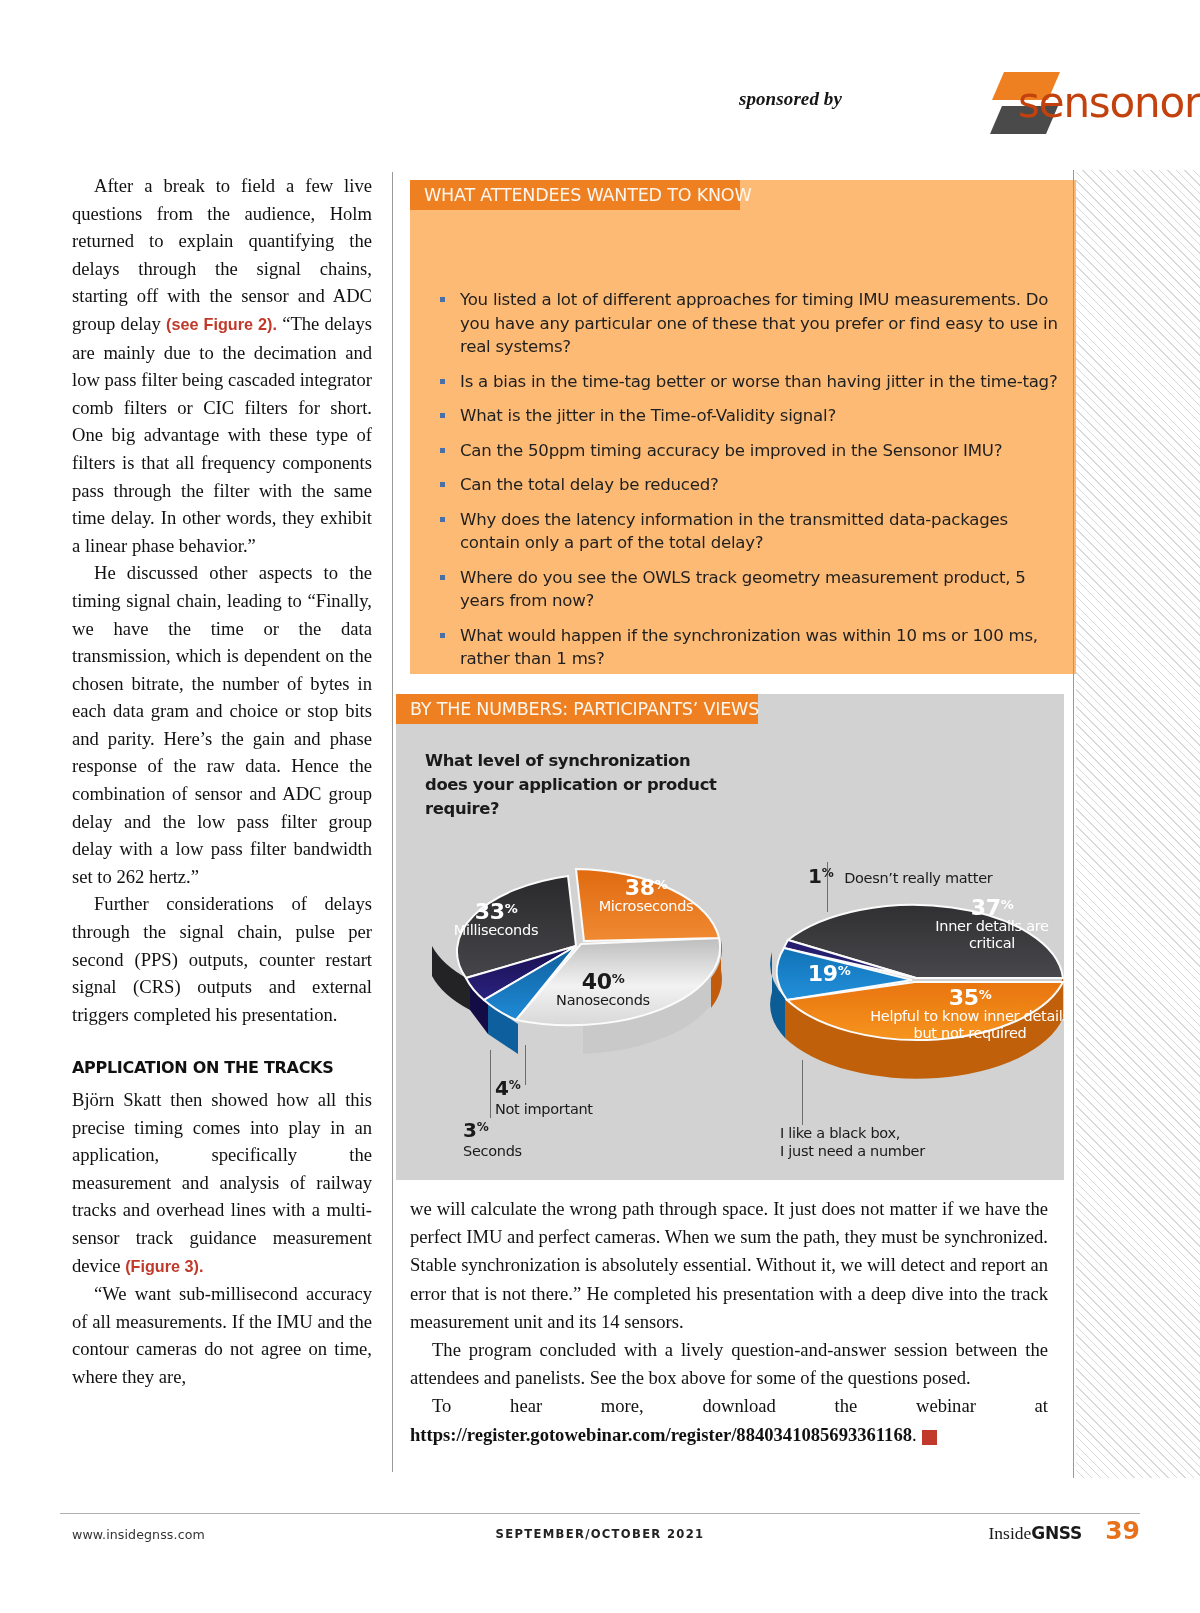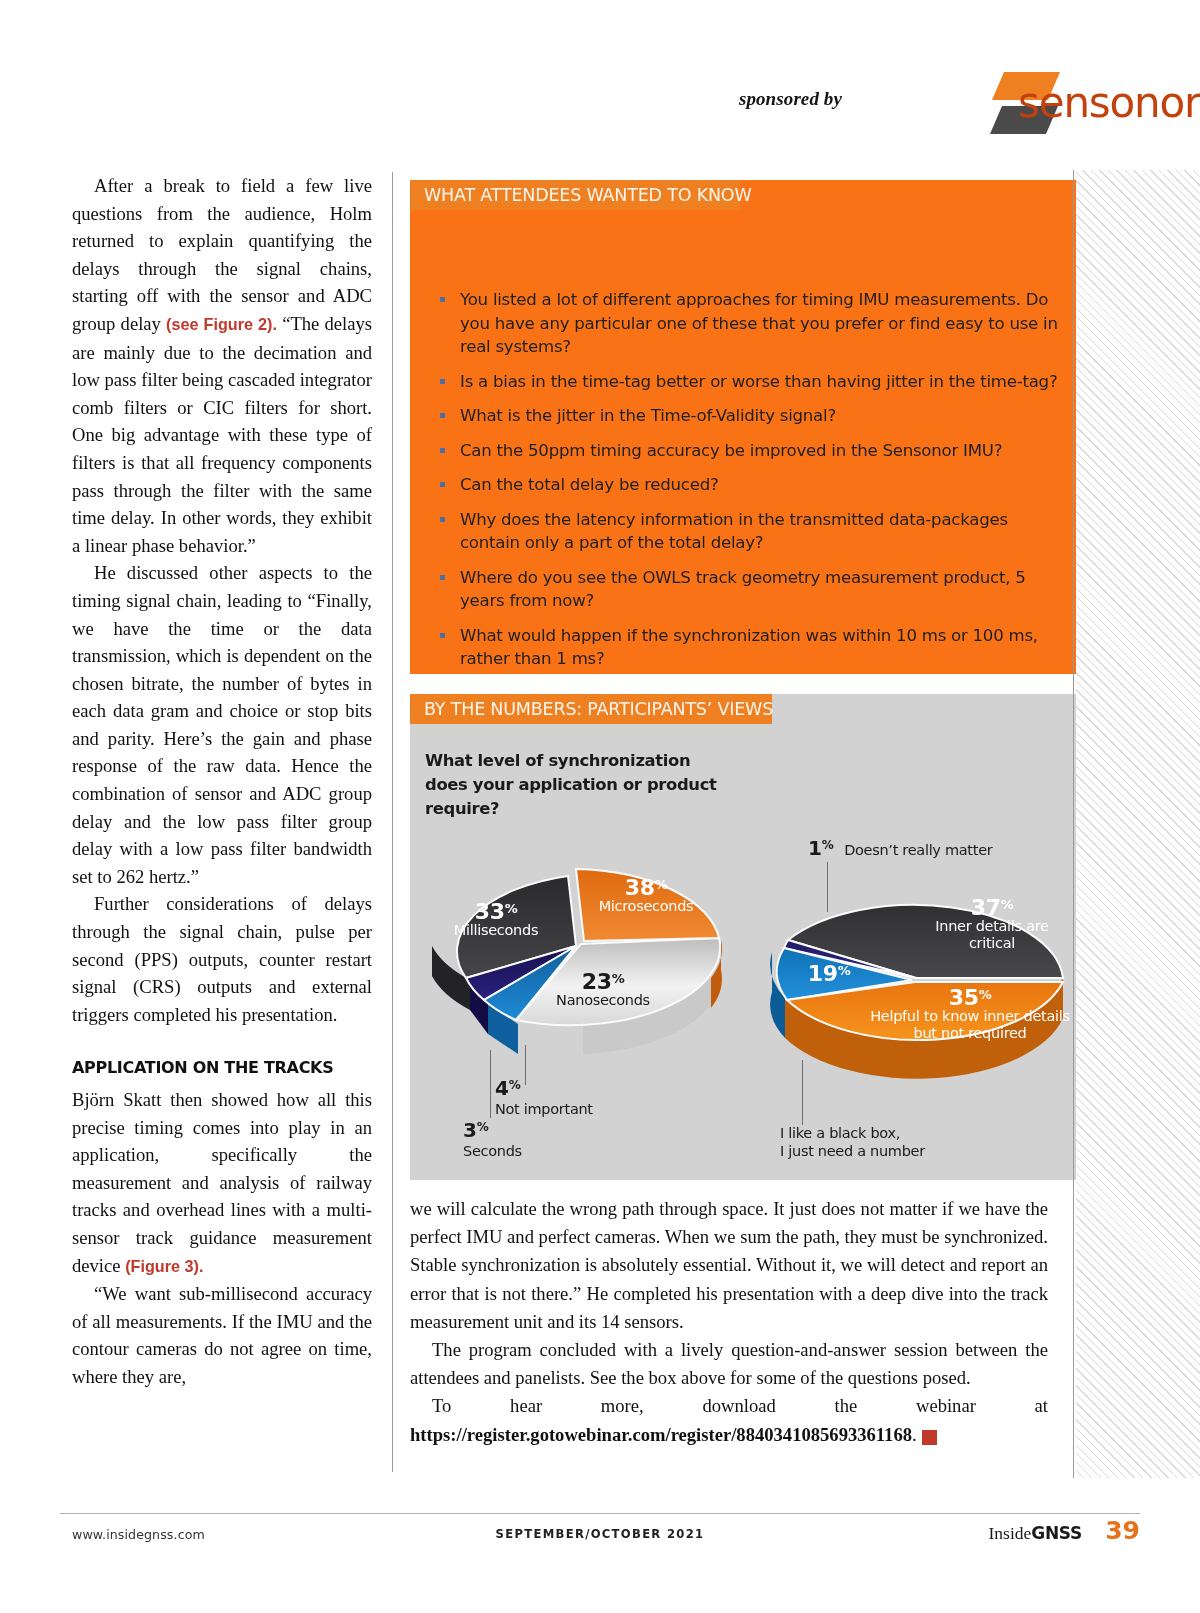"WHAT ATTENDEES WANTED TO KNOW" .box { background: #f97316 -> #fdba74 }
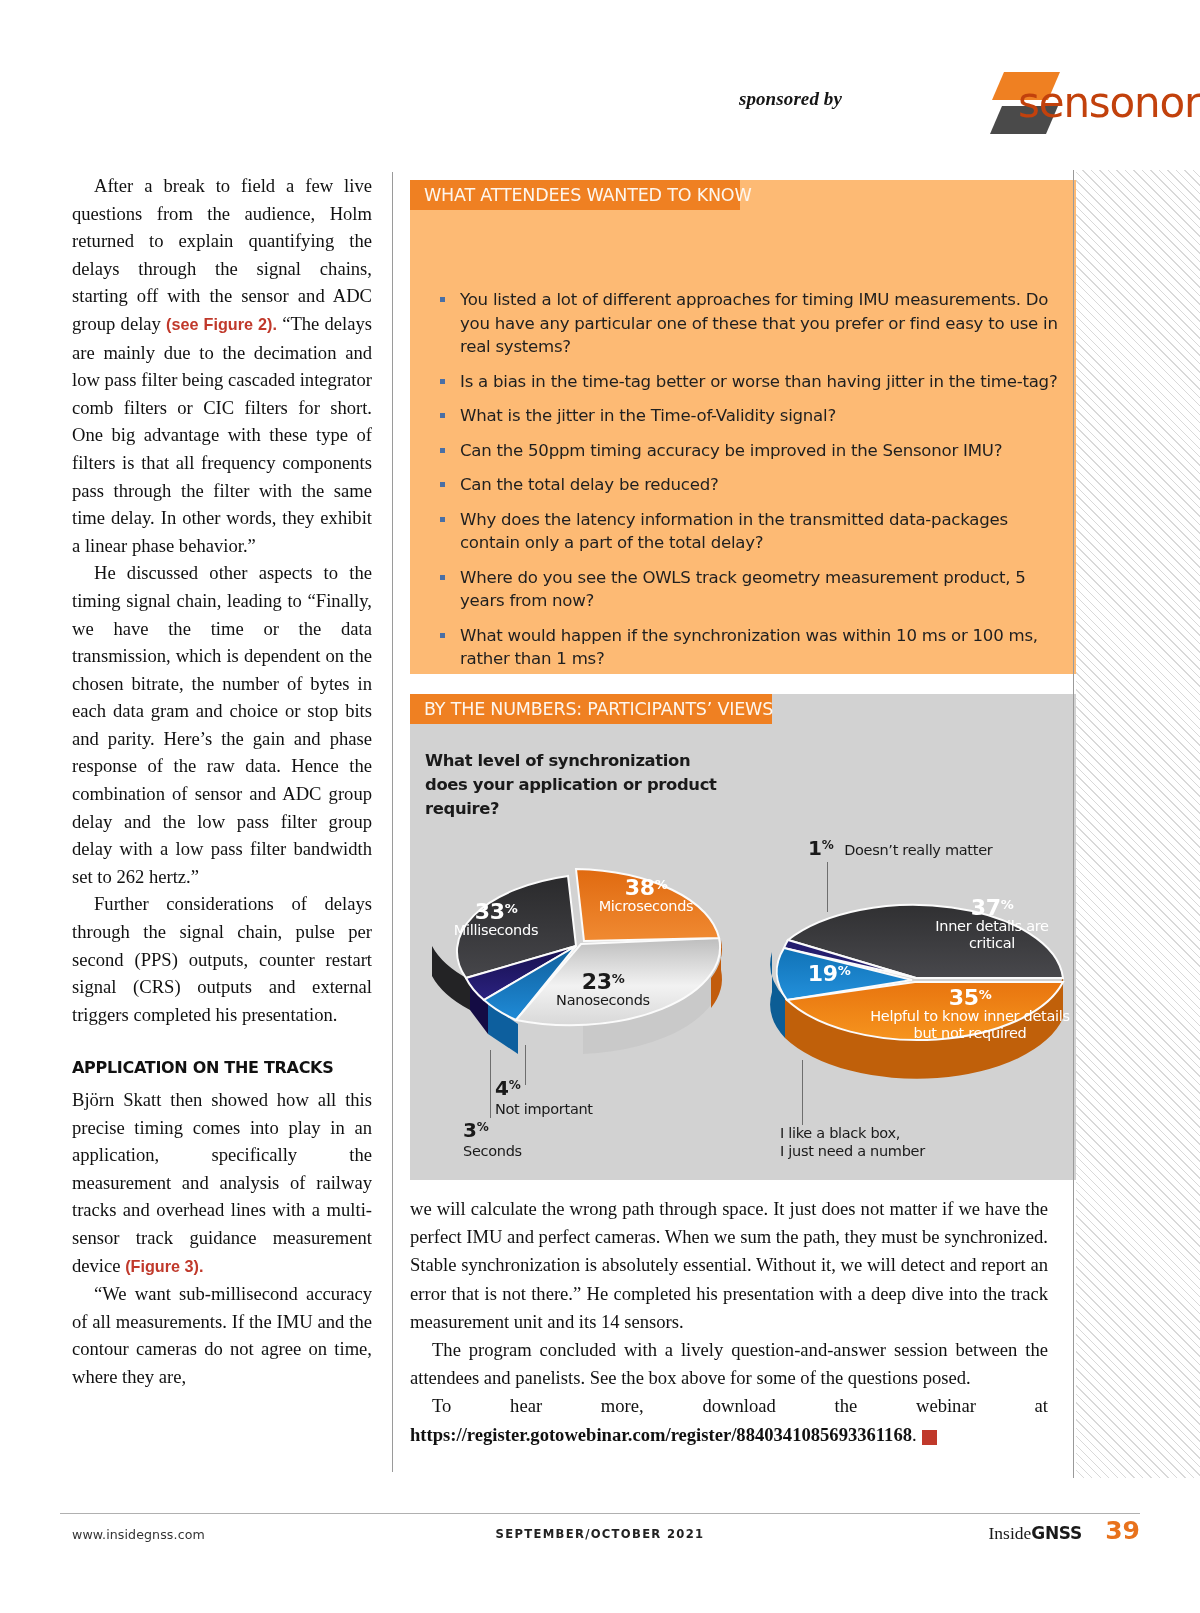"BY THE NUMBERS: PARTICIPANTS’ VIEWS" .box-n { left: 410px -> 396px }
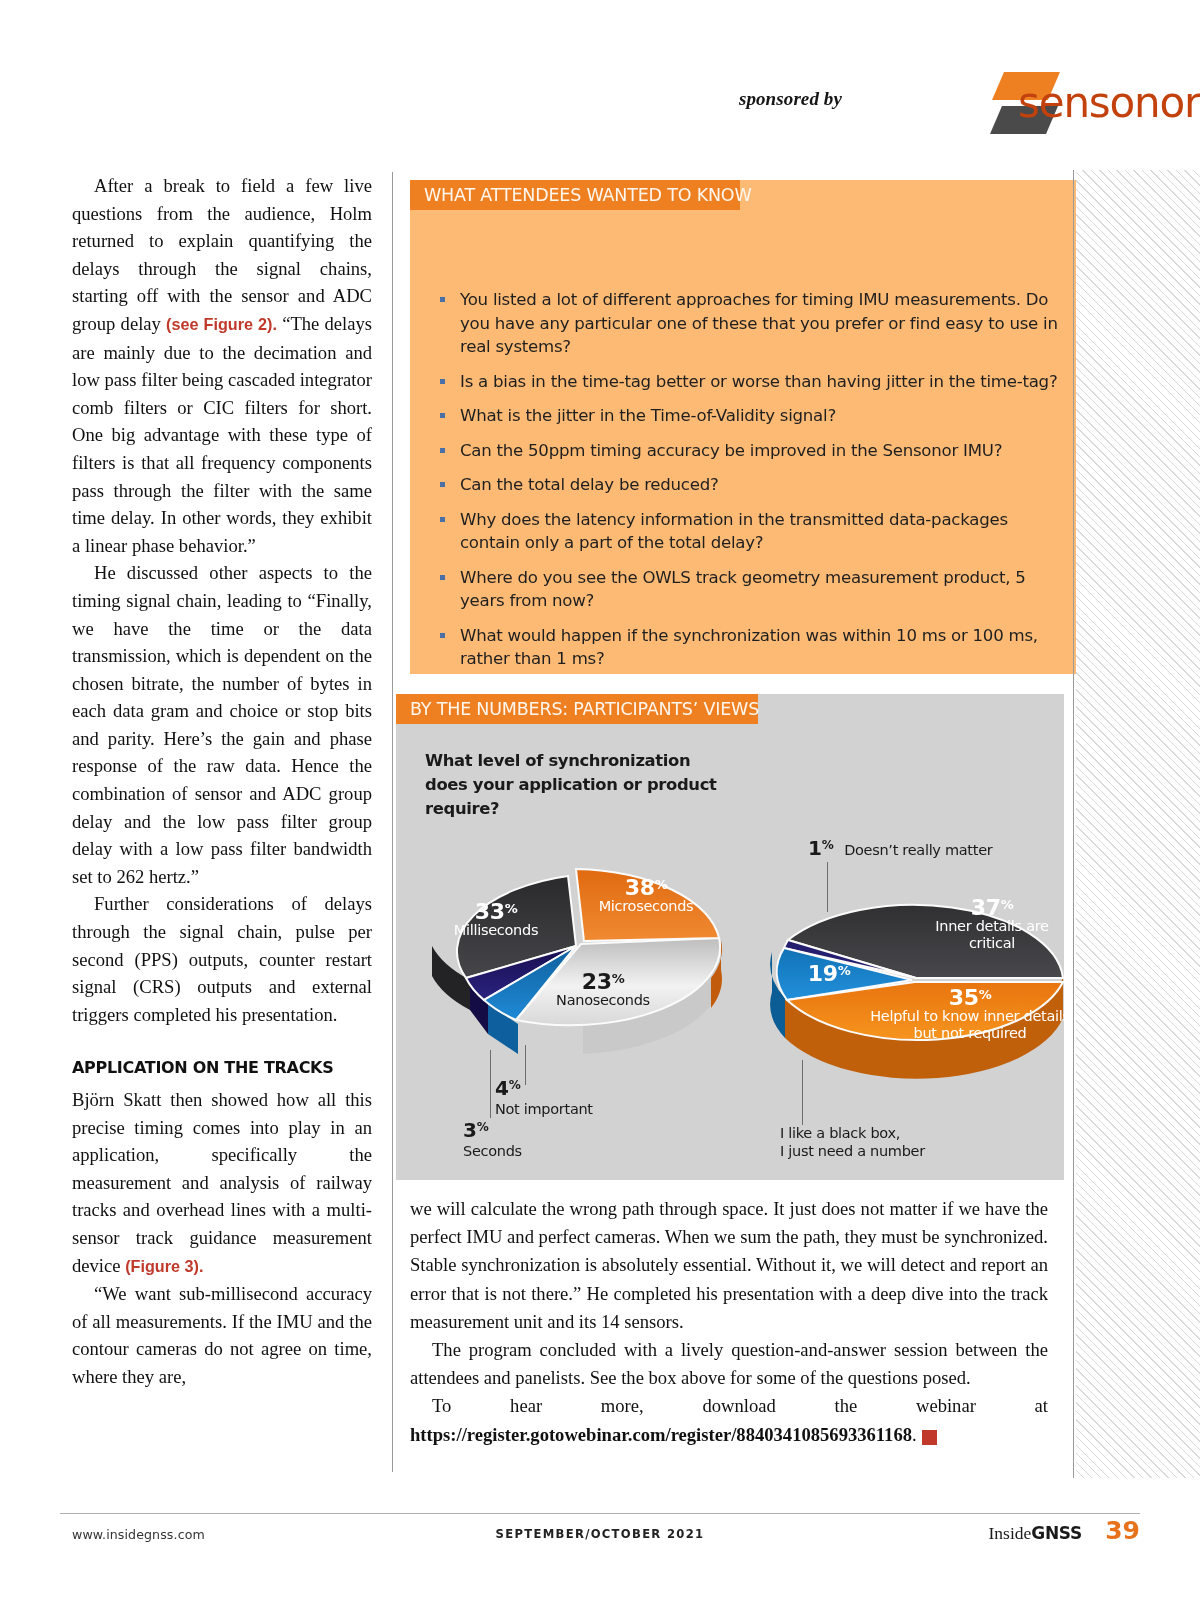"1% Doesn’t really matter" div.callout { top: 836px -> 864px }
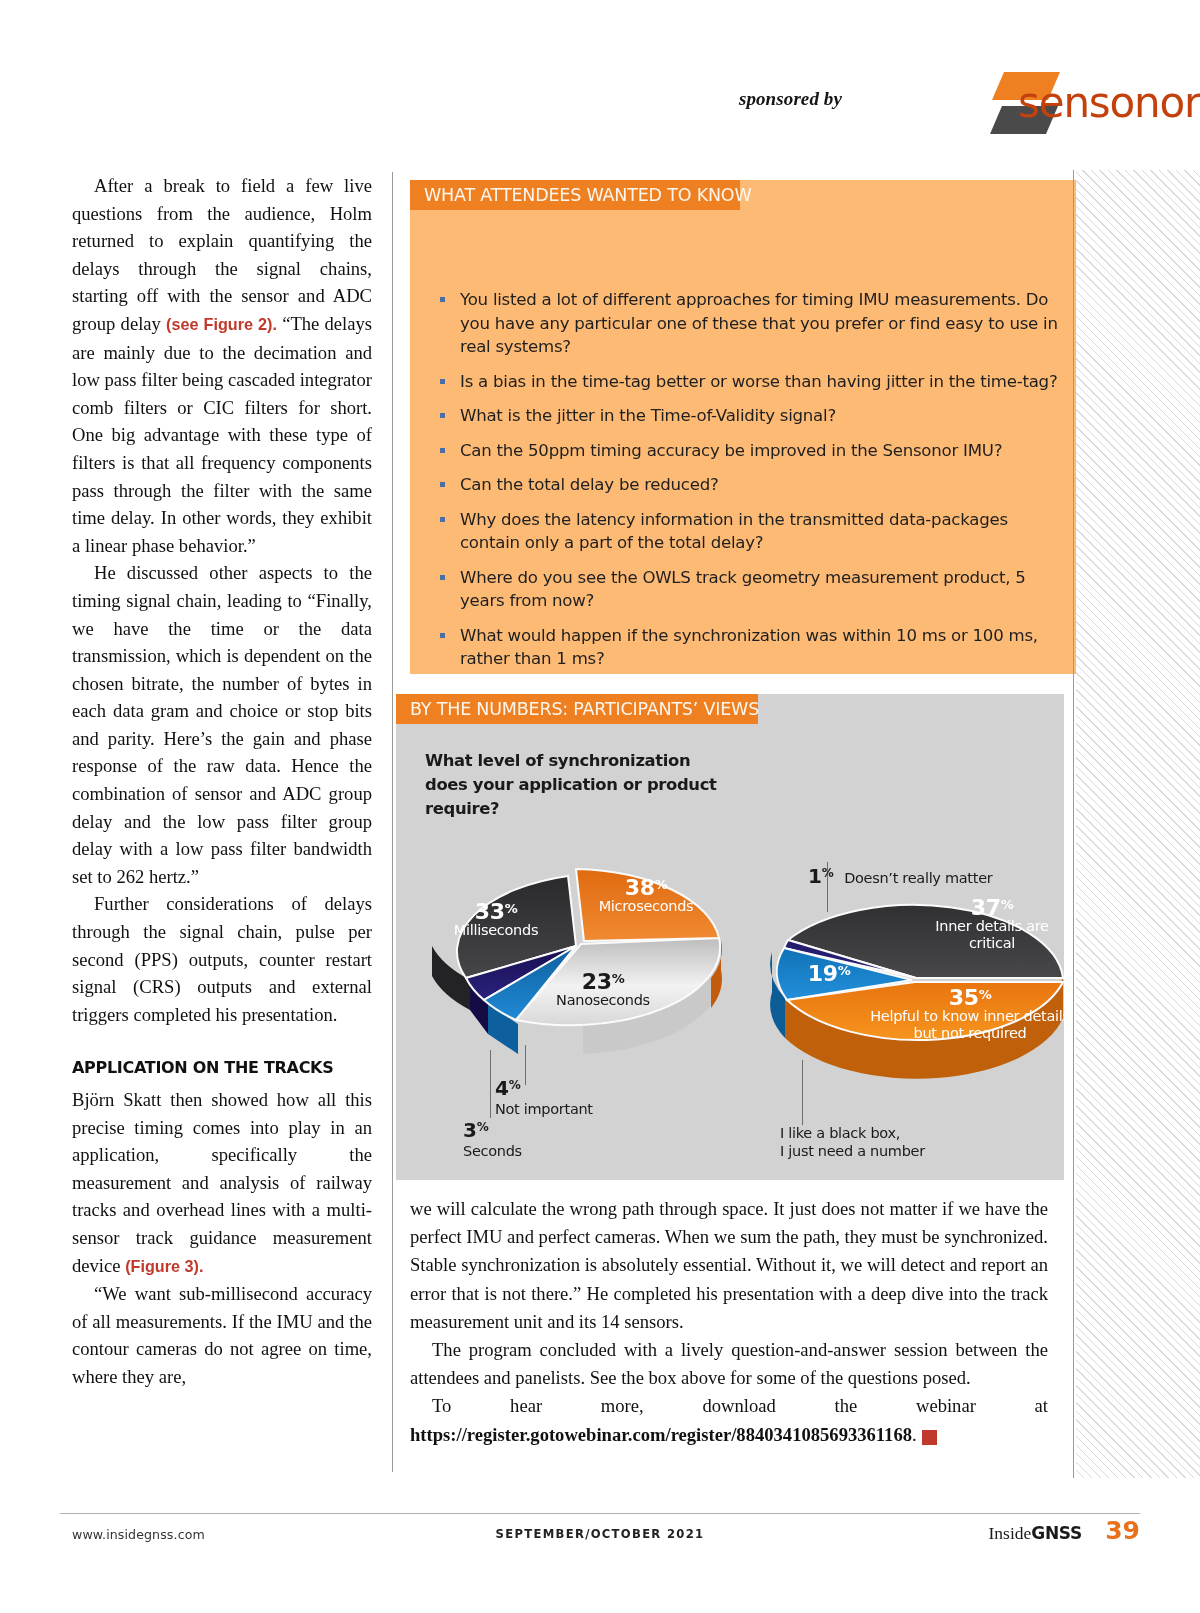"23" span.pct { text: 23 -> 40 }
